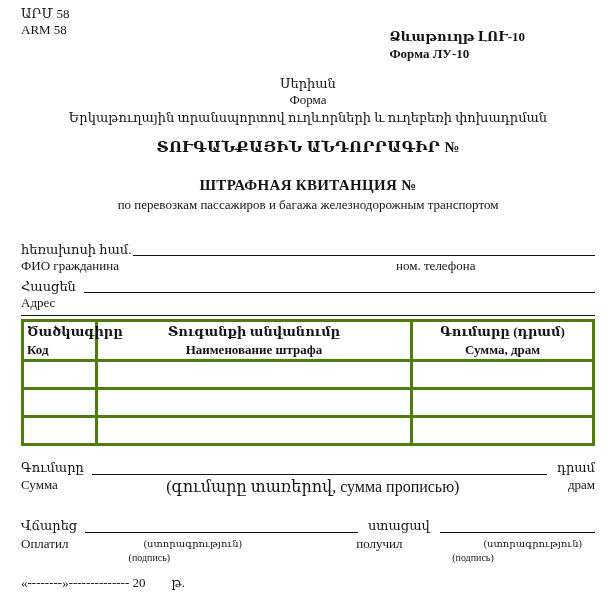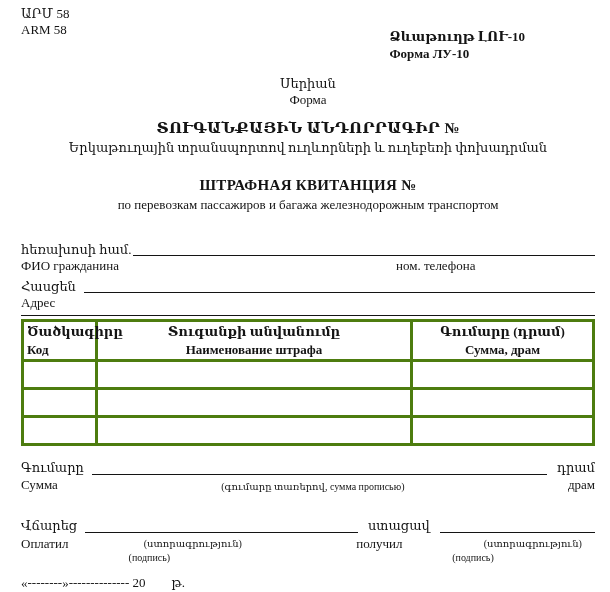"ՏՈՒԳԱՆՔԱՅԻՆ ԱՆԴՈՐՐԱԳԻՐ №" div.center { order: before "Երկաթուղային տրանսպորտով ուղևորների և" -> after "Երկաթուղային տրանսպորտով ուղևորների և" }
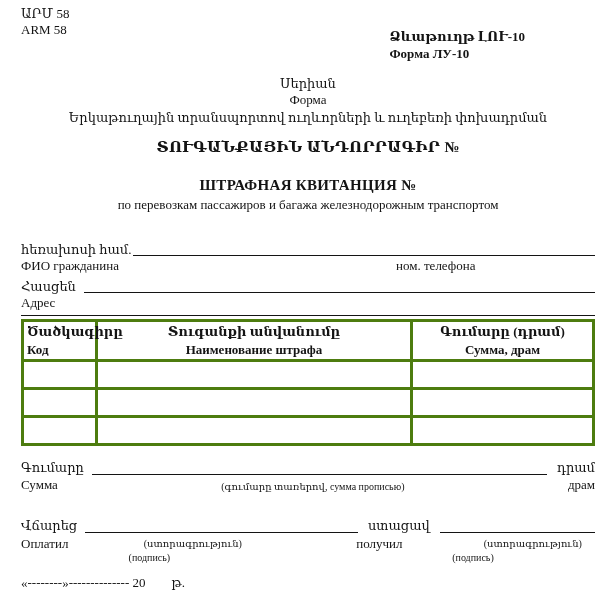"(գումարը տառերով, сумма прописью)" .amt-cap { font-size: 10px -> 16px }
